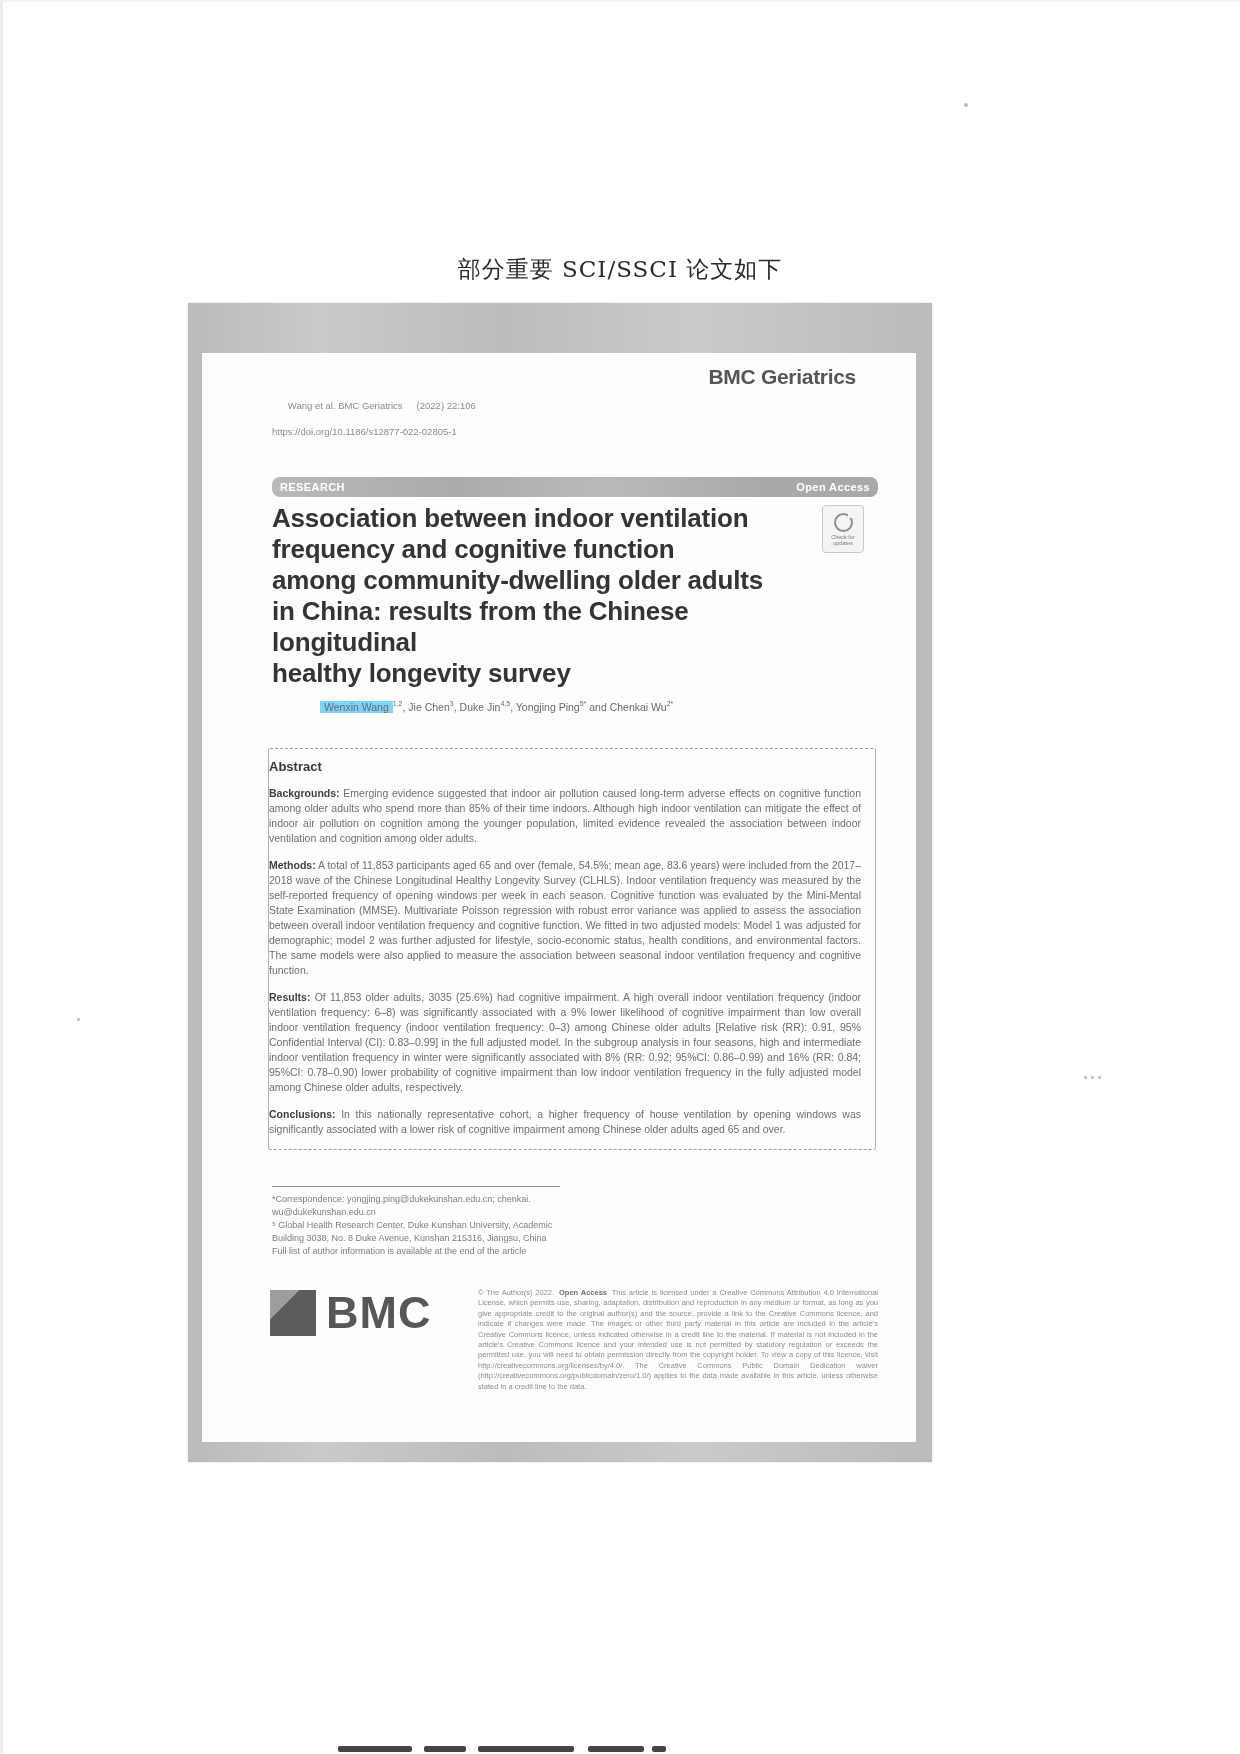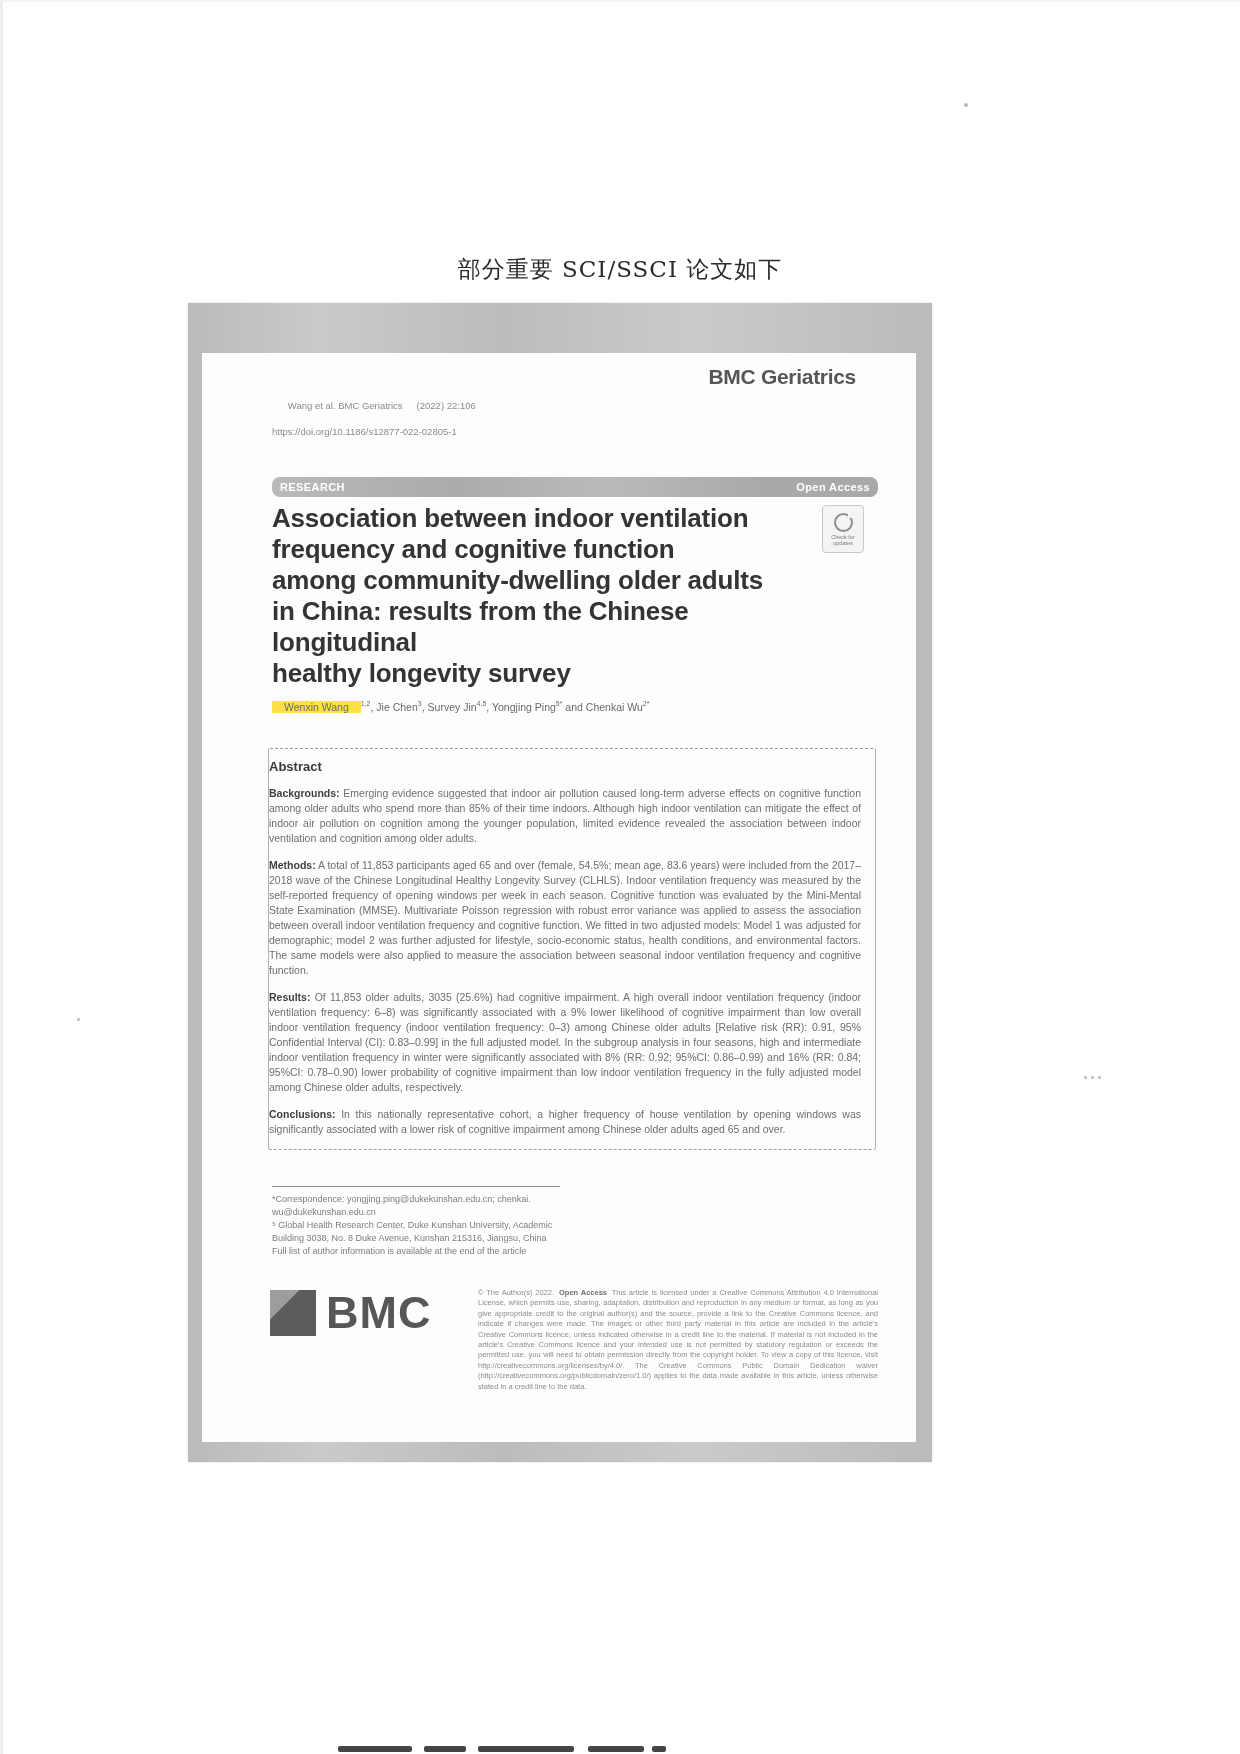"Wenxin Wang" .authors .hl { background: #fde047 -> #7dd3fc; margin-left: none -> 48px; padding: 0 12px -> 0 4px }
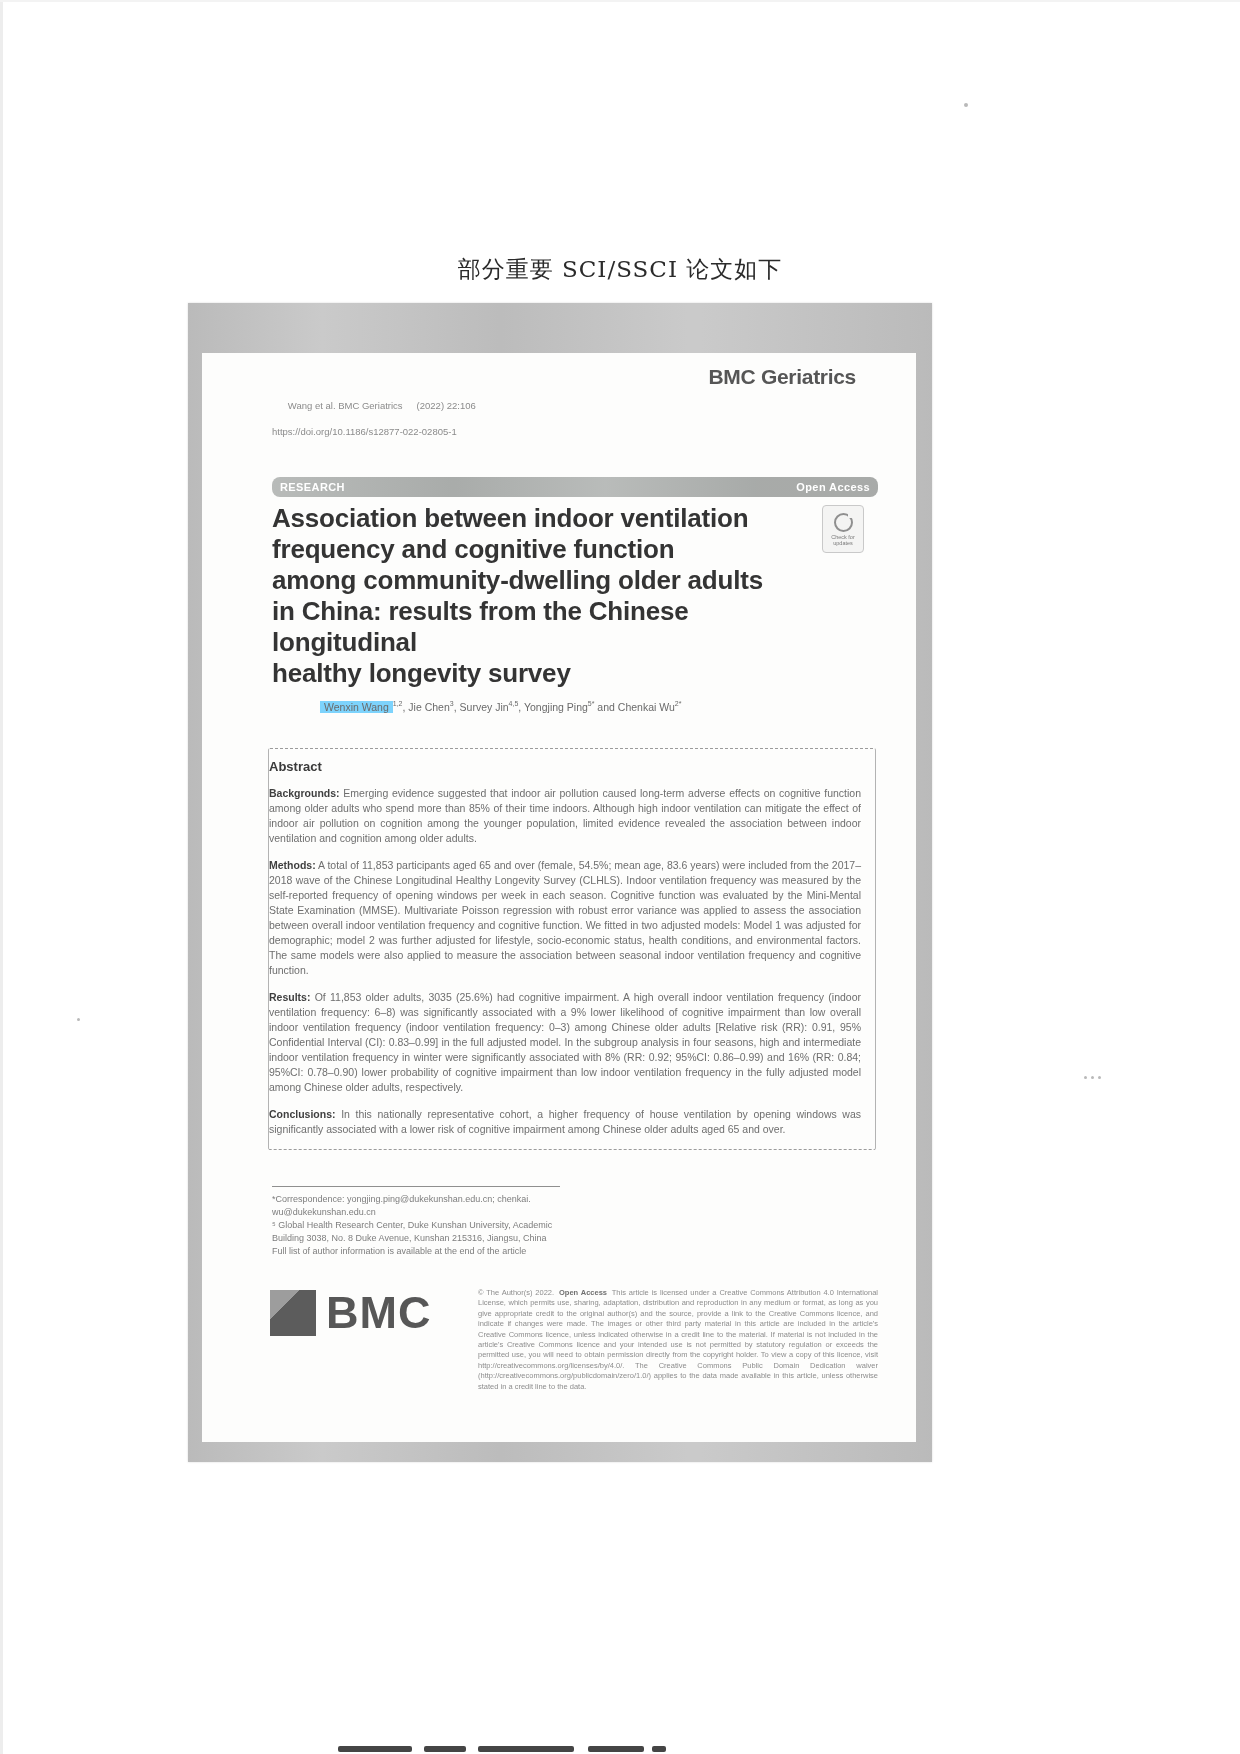"Survey Jin" span { text: Survey -> Duke }
